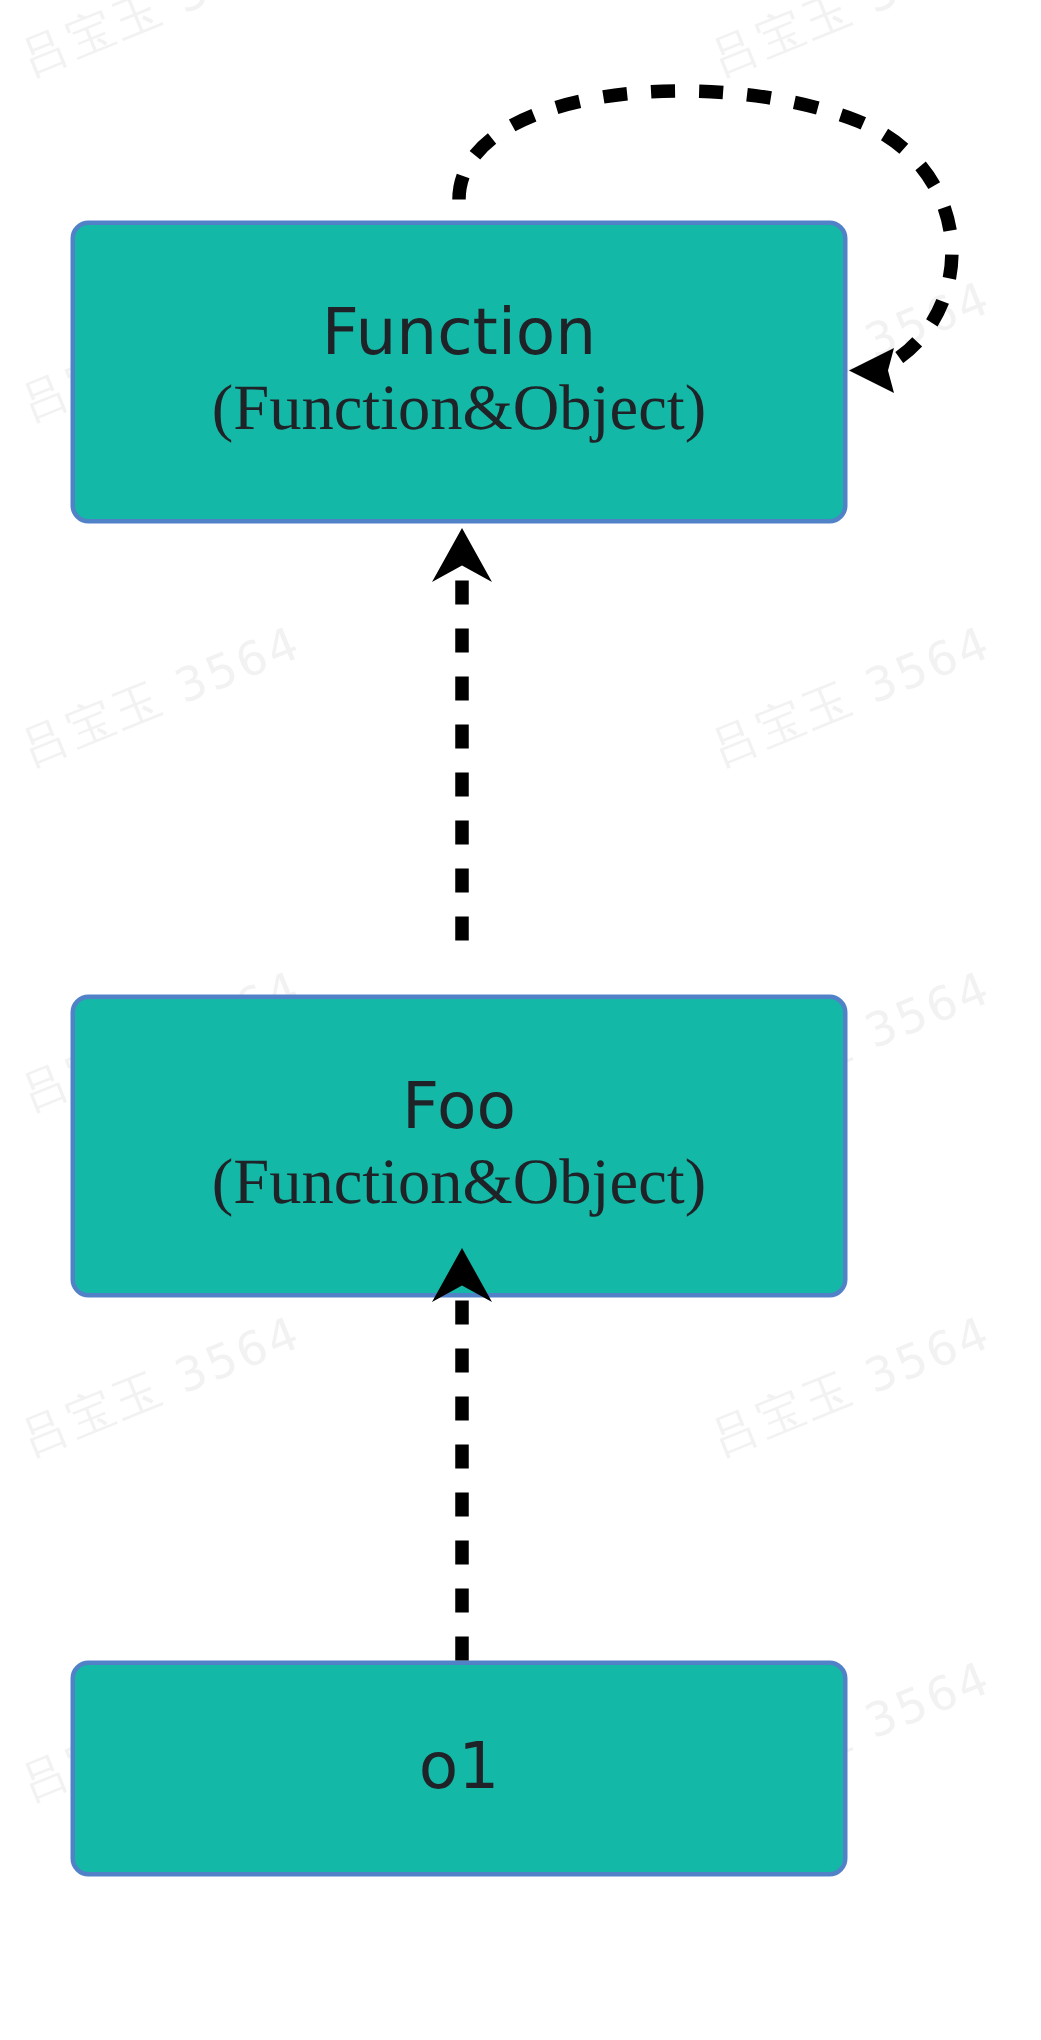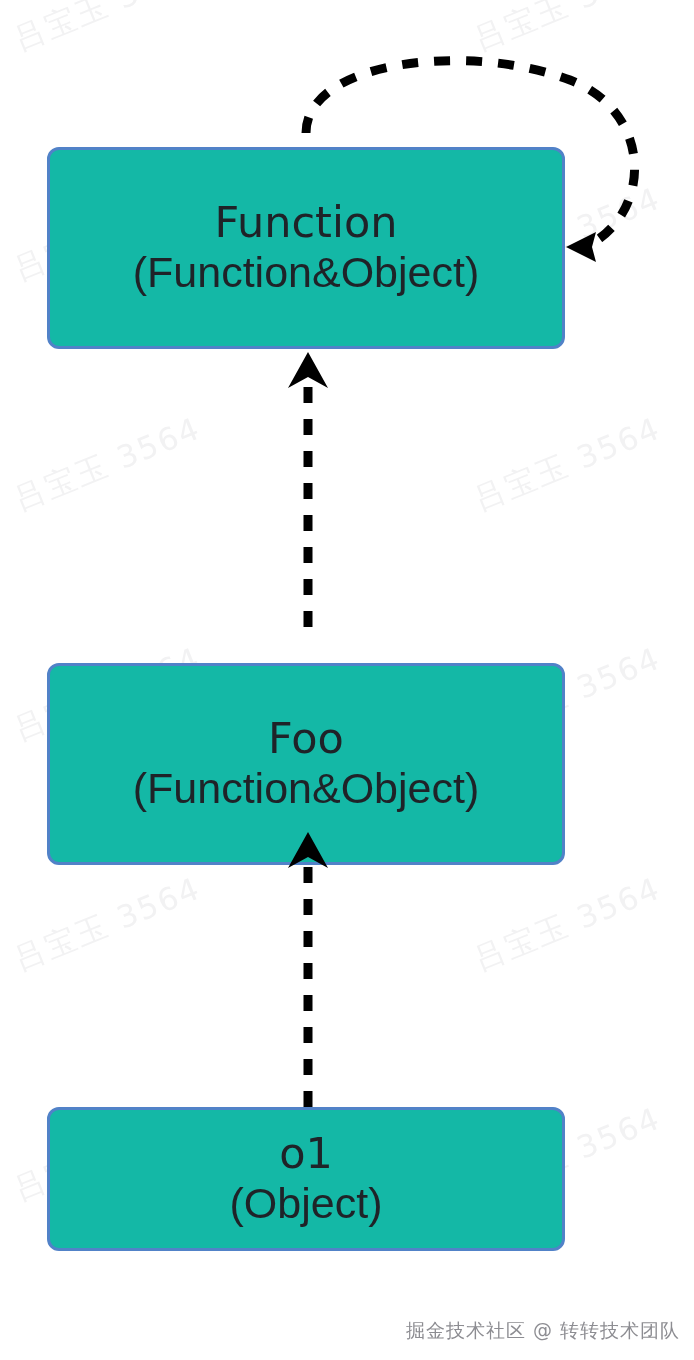"(Function&Object)" .node .line2 { font-family: Liberation Sans, sans-serif -> Liberation Serif, serif }
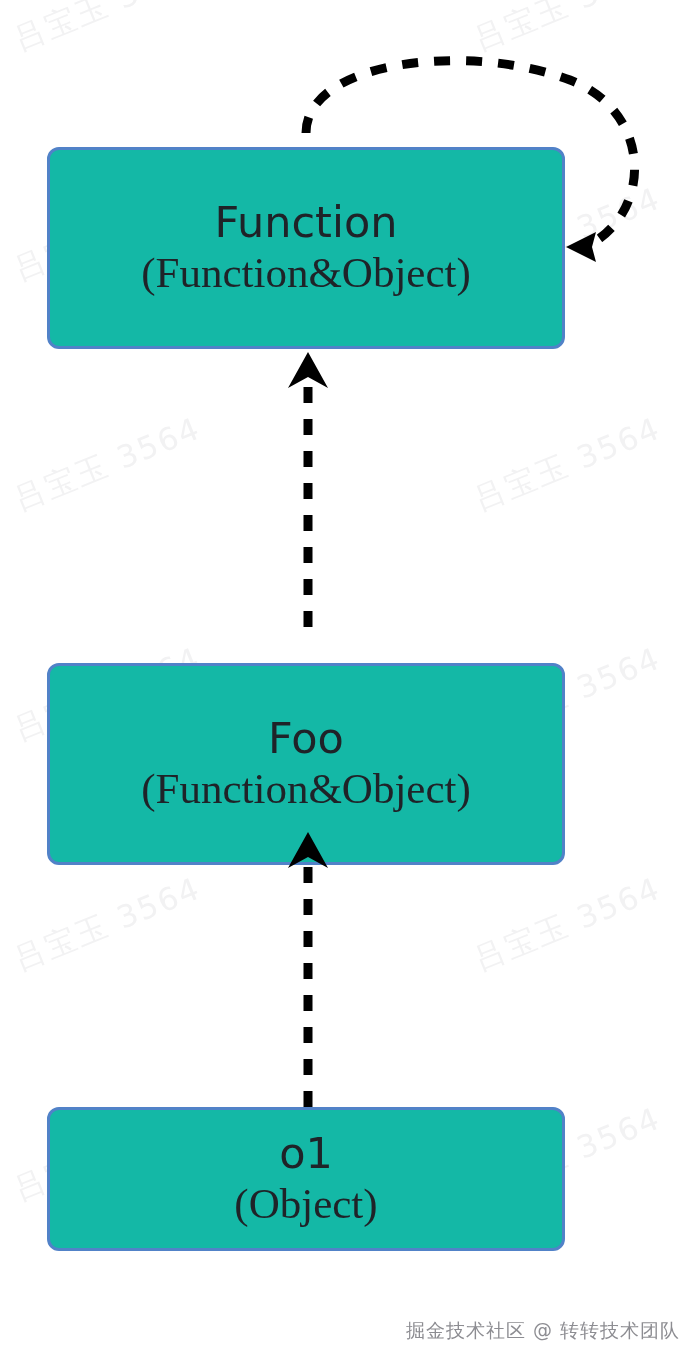"(Object)" div.line2 { html: <div>(Object)</div> -> none }
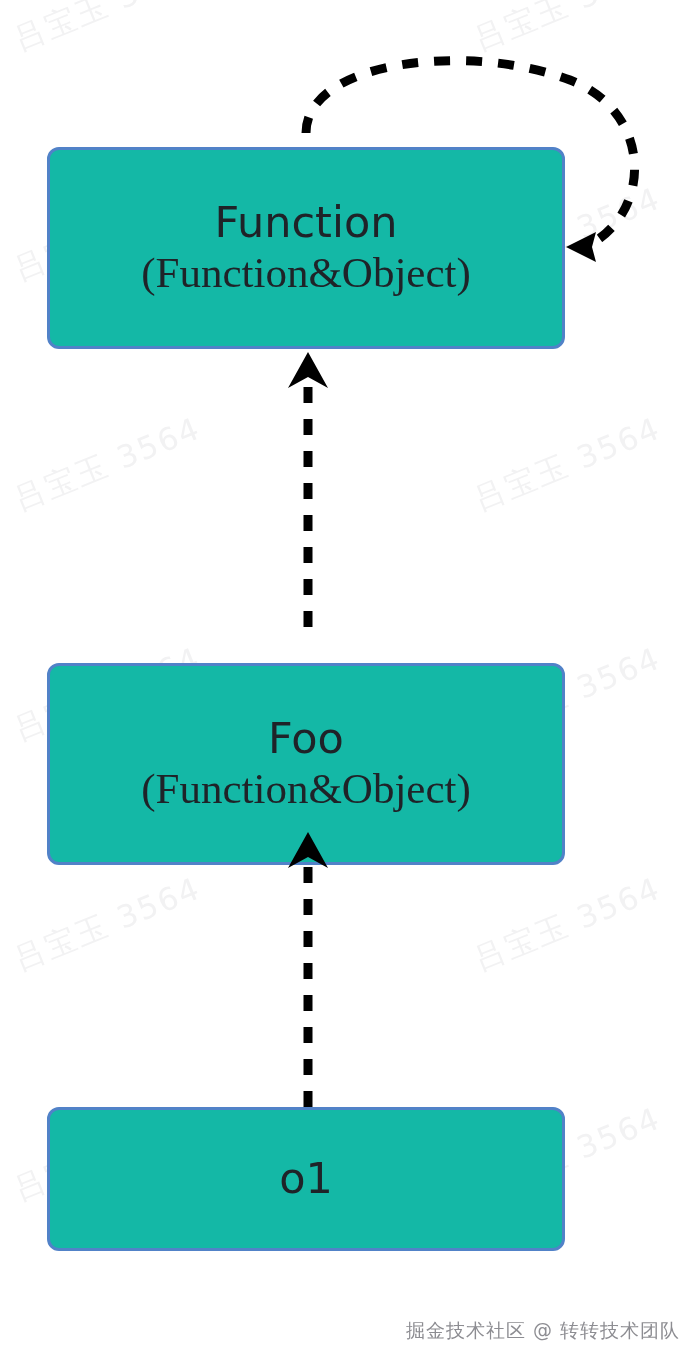"掘金技术社区 @ 转转技术团队" div { html: <div>掘金技术社区 @ 转转技术团队</div> -> none }
